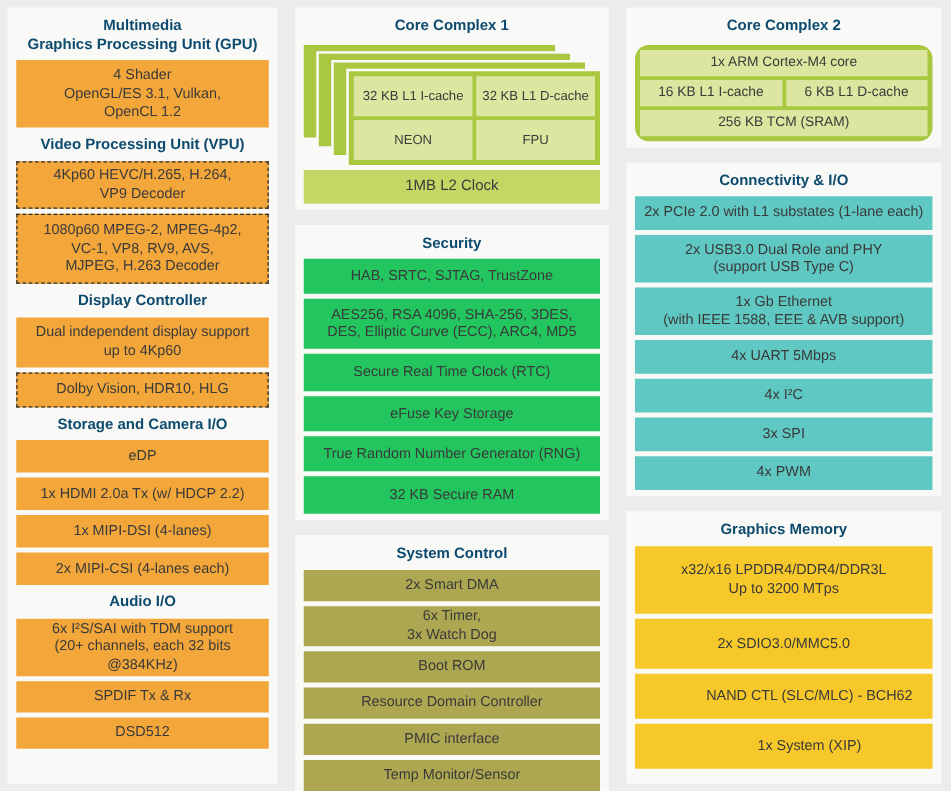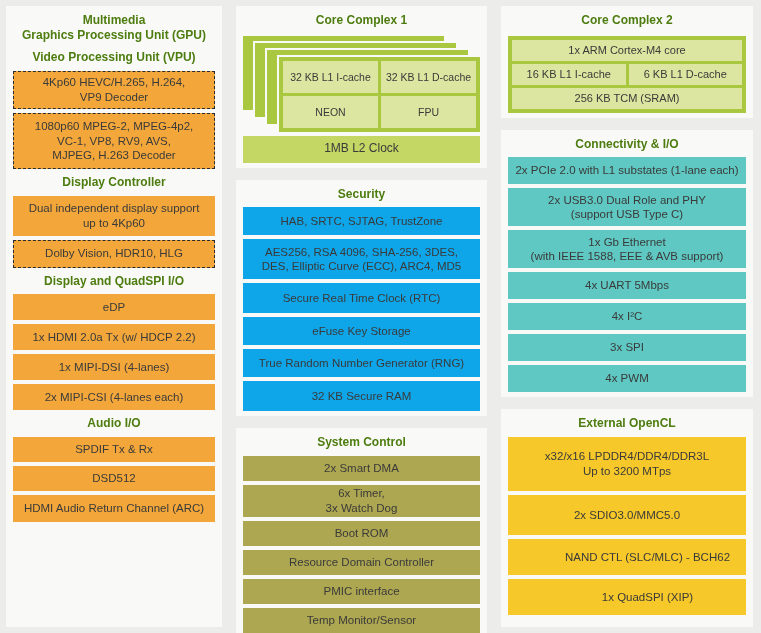"Multimedia" .sec-title { color: #4d7c0f -> #0c4a6e }
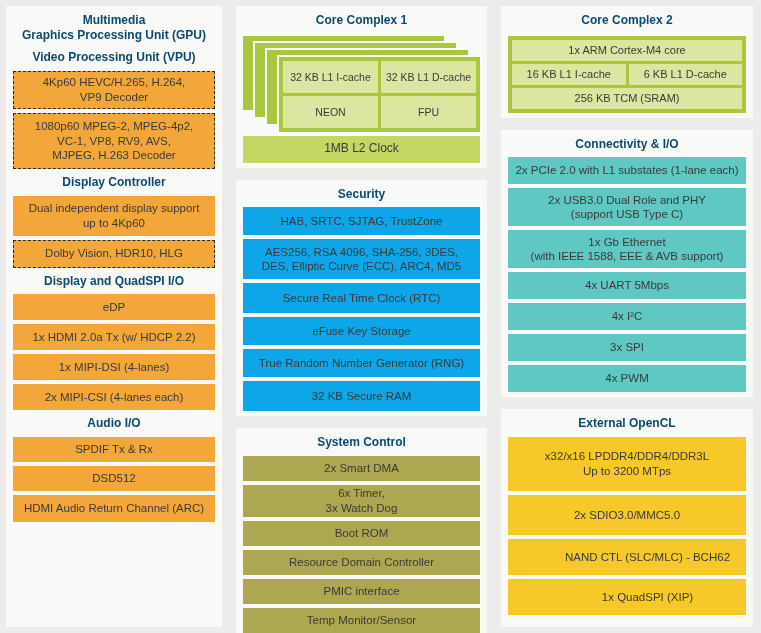"1x ARM Cortex-M4 core" .card-simple { border-radius: none -> 11px }
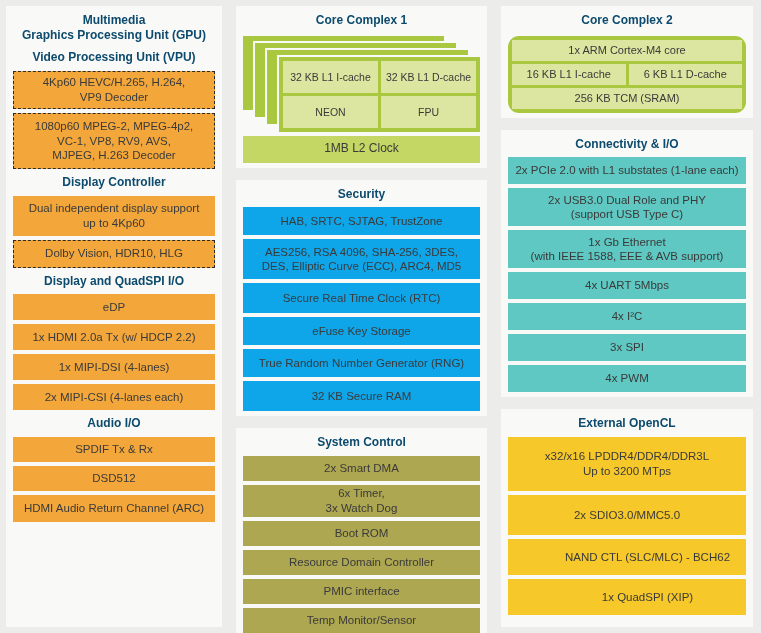"4 Shader" div.blk { html: none -> <div>4 Shader OpenGL/ES 3.1, Vulkan, OpenCL 1.2</div> }
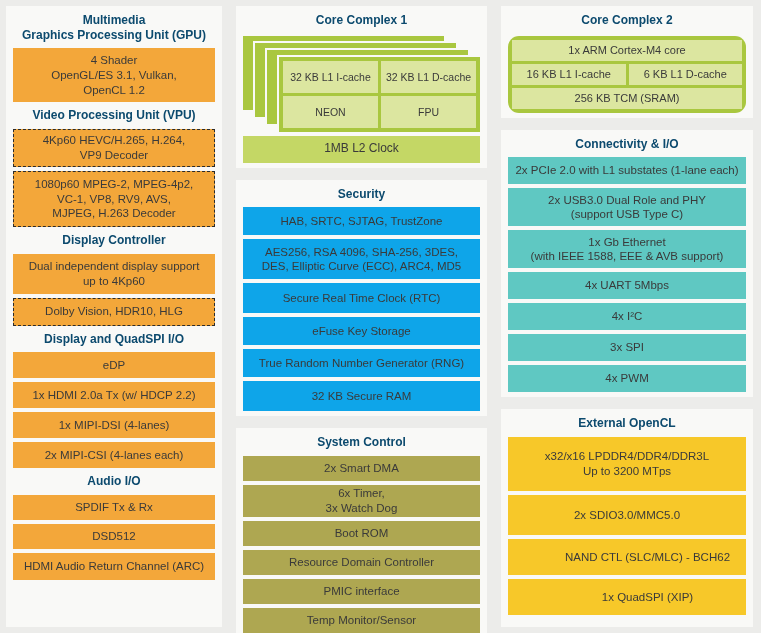"HAB, SRTC, SJTAG, TrustZone" .blue { background: #0ea5e9 -> #22c55e }
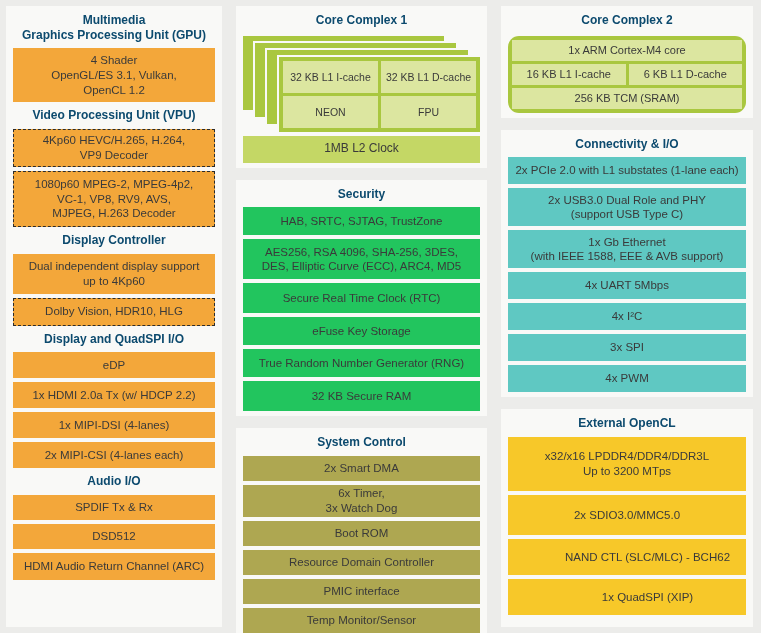"Display and QuadSPI I/O" div.sec-title { text: Display and QuadSPI -> Storage and Camera }
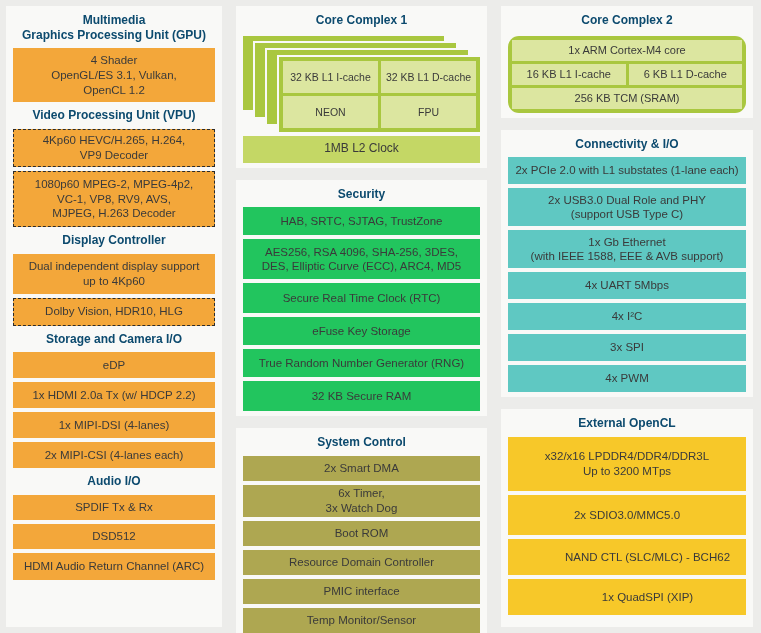"External OpenCL" div.sec-title { text: External OpenCL -> Graphics Memory }
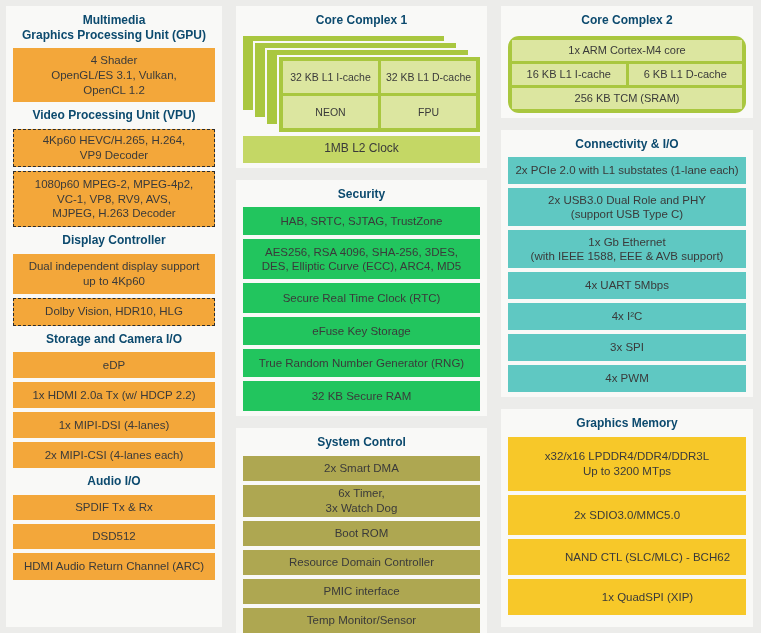"6x I²S/SAI with TDM support" div.blk { html: none -> <div>6x I²S/SAI with TDM support (20+ channels, each 32 bits @384KHz)</div> }
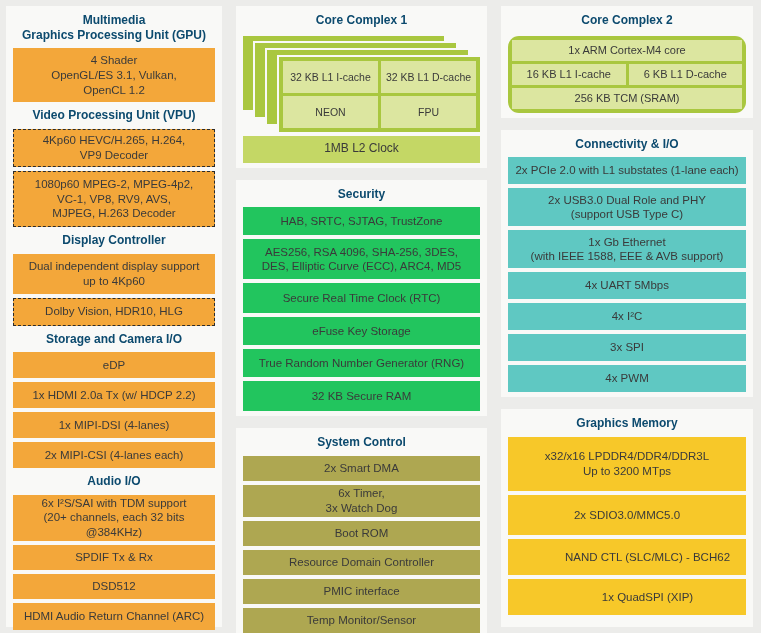"1x QuadSPI (XIP)" div.blk { text: QuadSPI -> System }
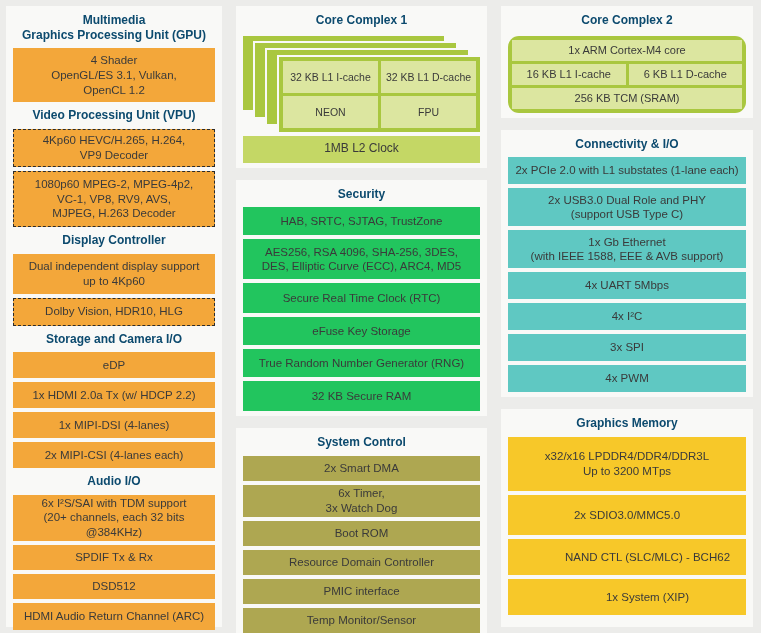"HDMI Audio Return Channel (ARC)" div.blk { html: <div>HDMI Audio Return Channel (ARC)</div> -> none }
